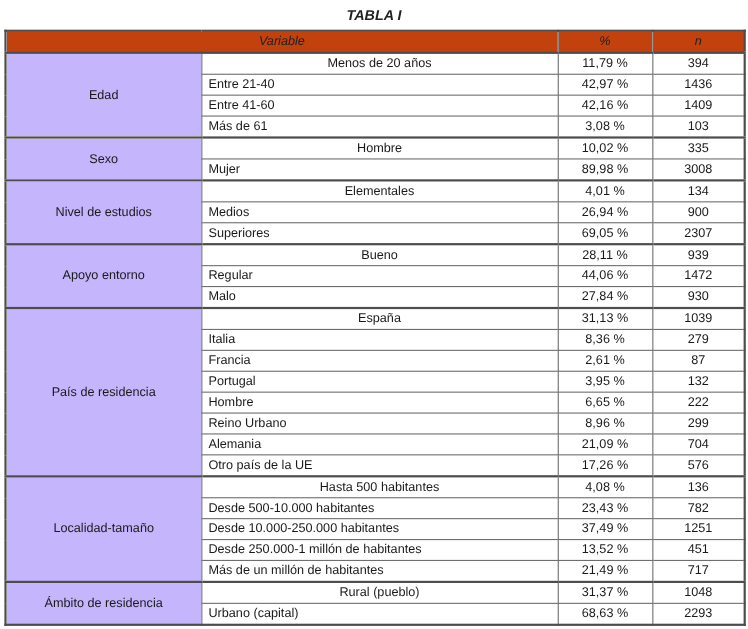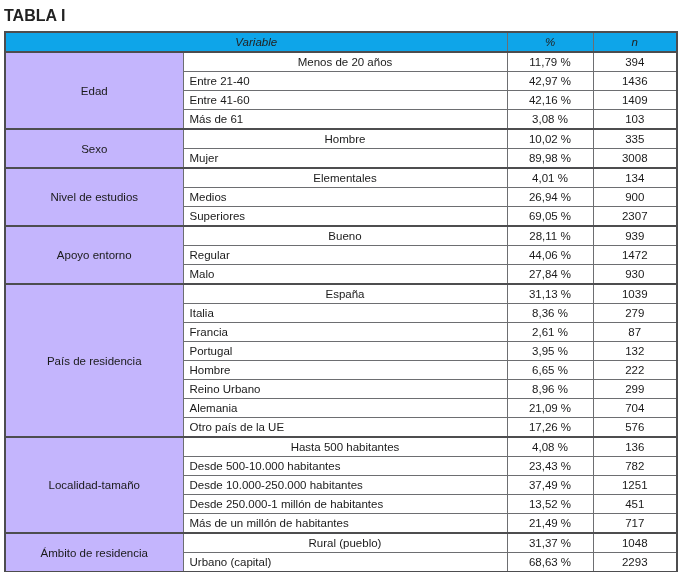"TABLA I" .title-block { font-size: 16px -> 13px; font-style: none -> italic; text-align: none -> center }
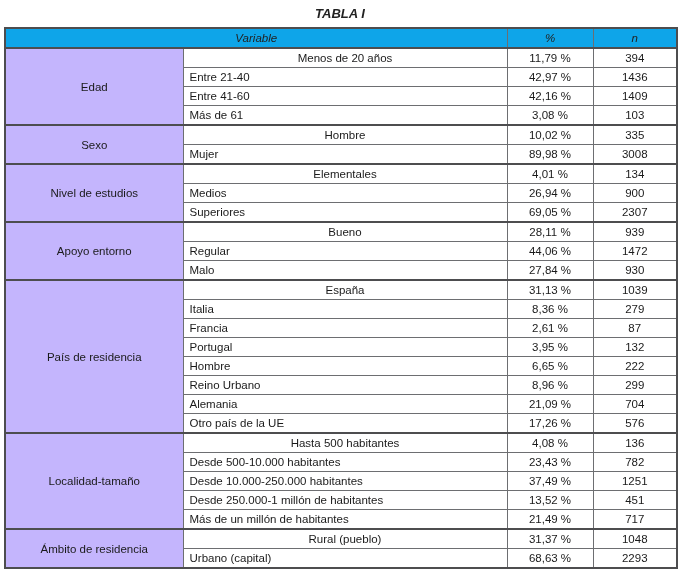"Variable" table.socio thead th { background: #0ea5e9 -> #c2410c }
